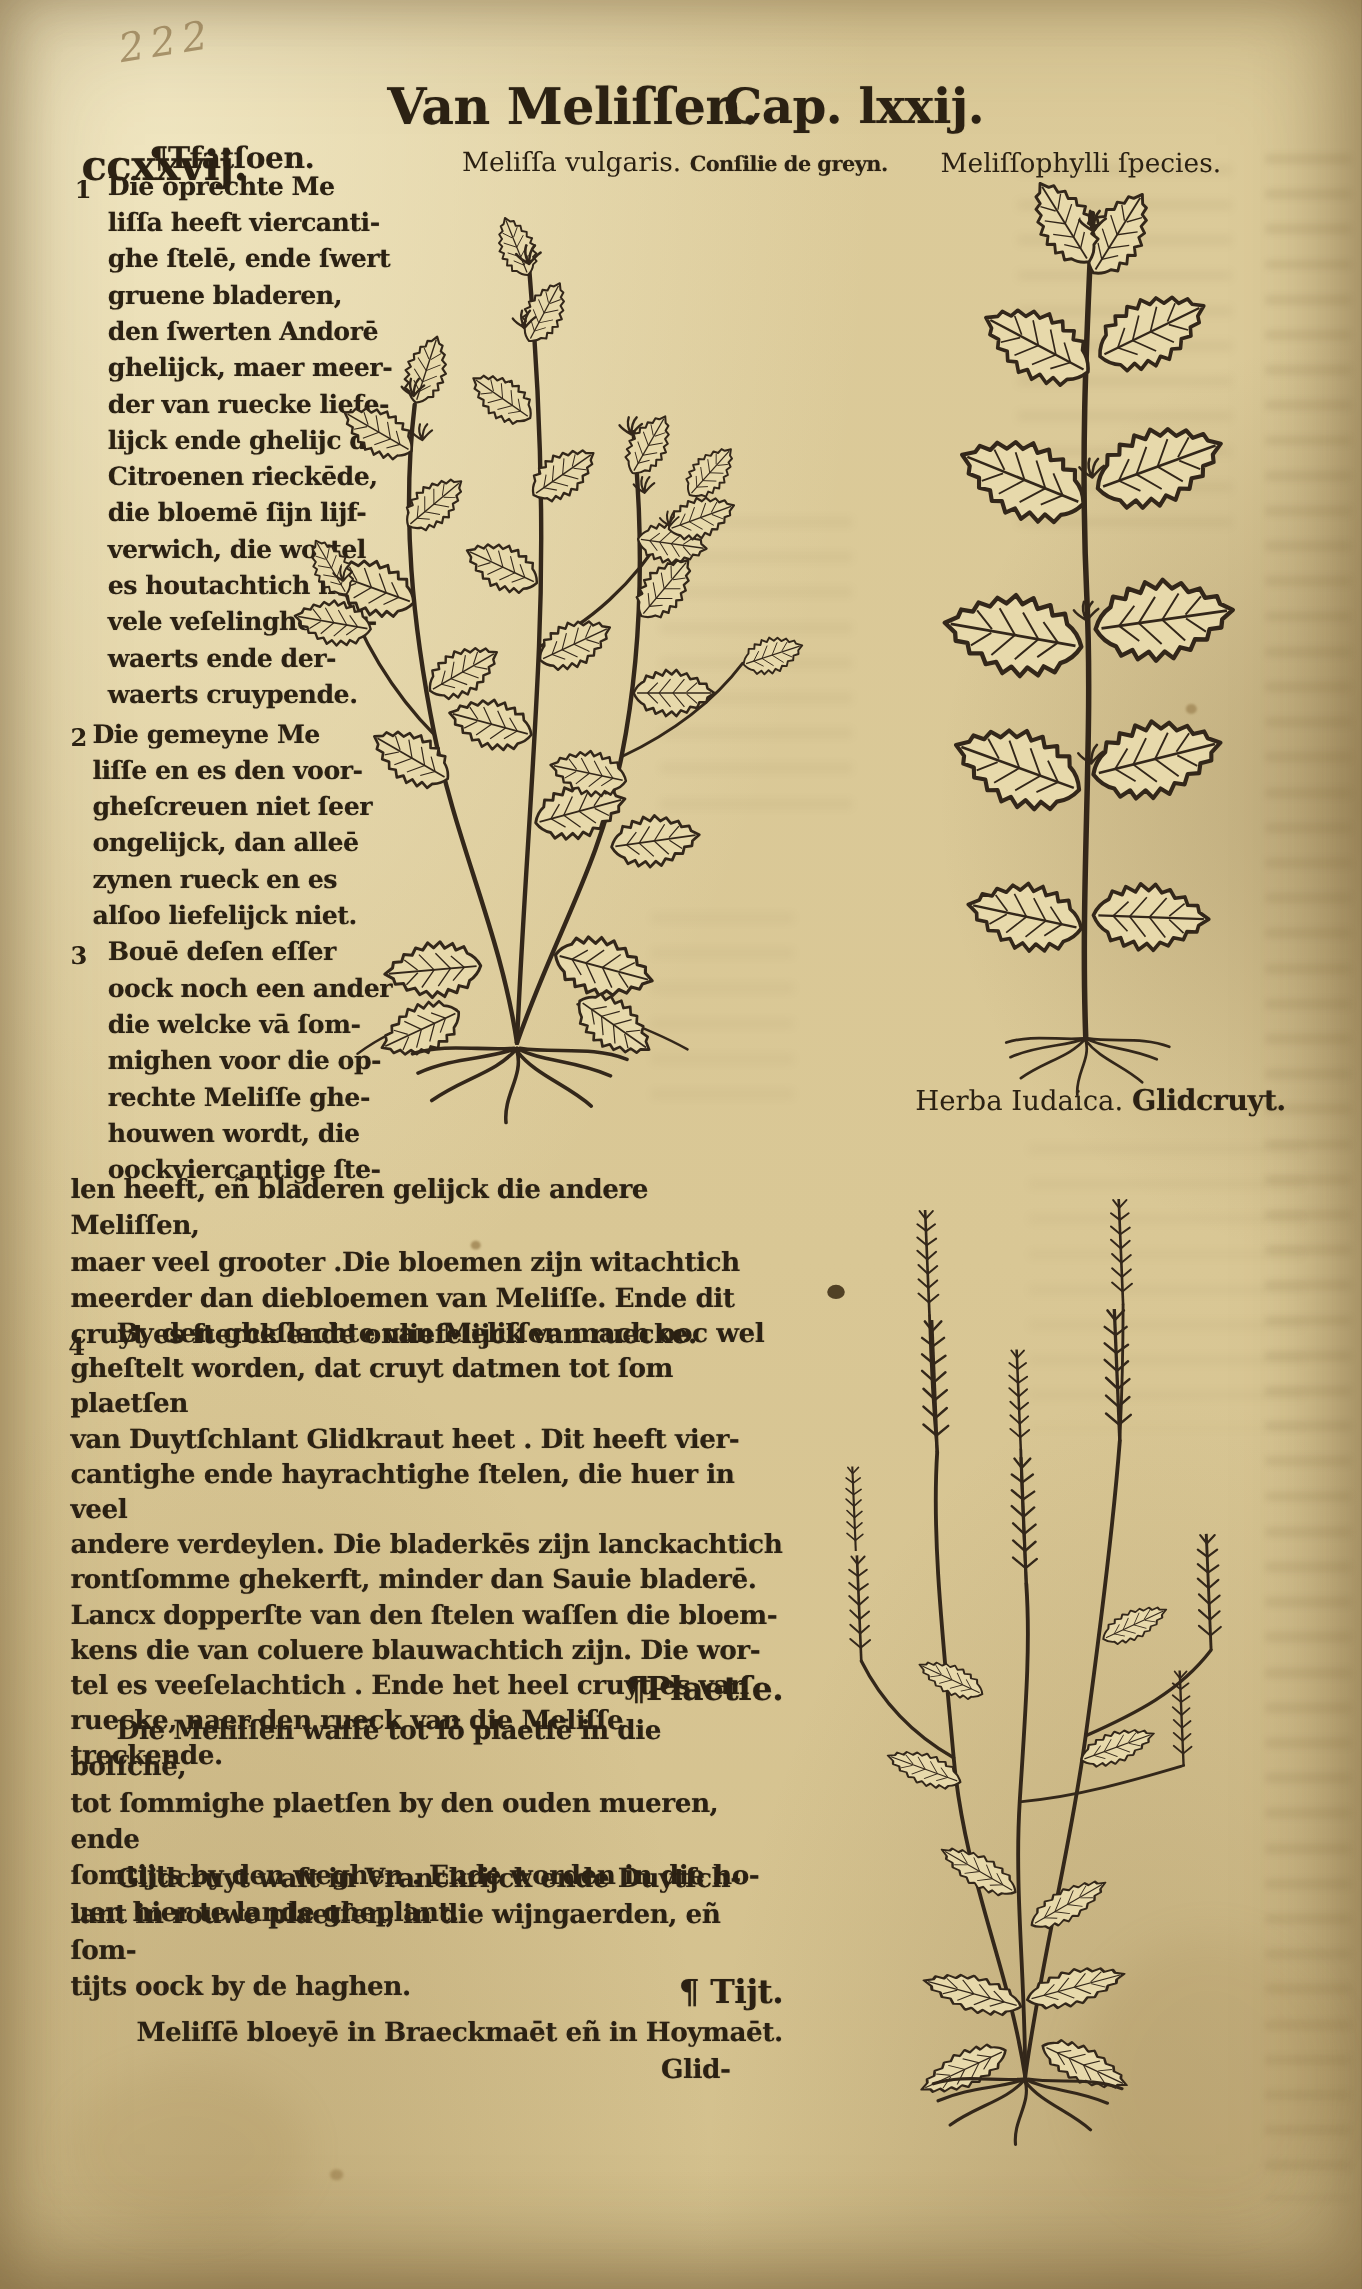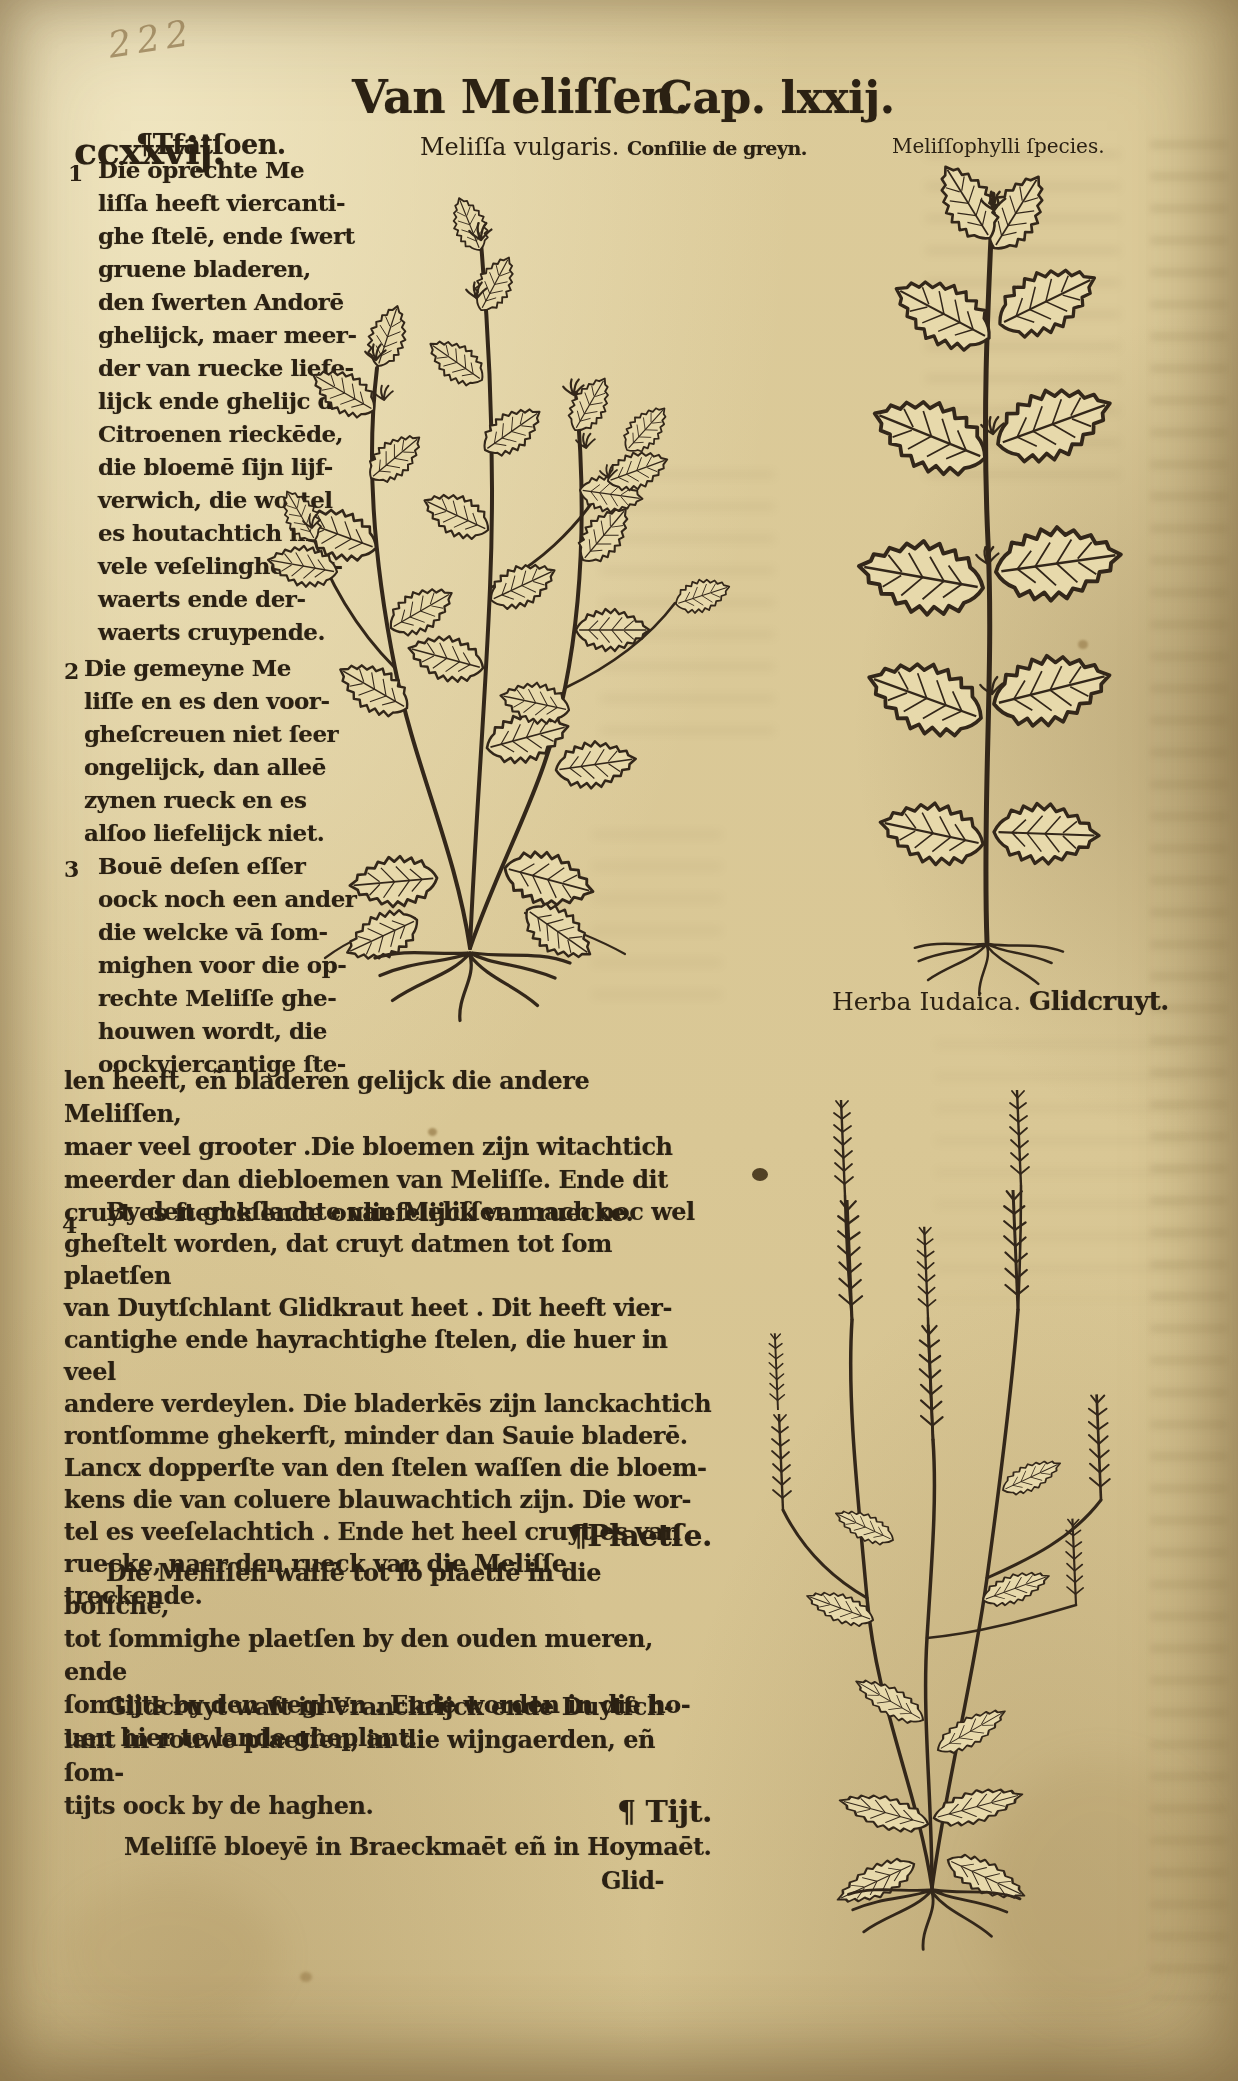"Meliſſophylli ſpecies." div.abs { font-size: 20px -> 24px; left: 892px -> 855px }
